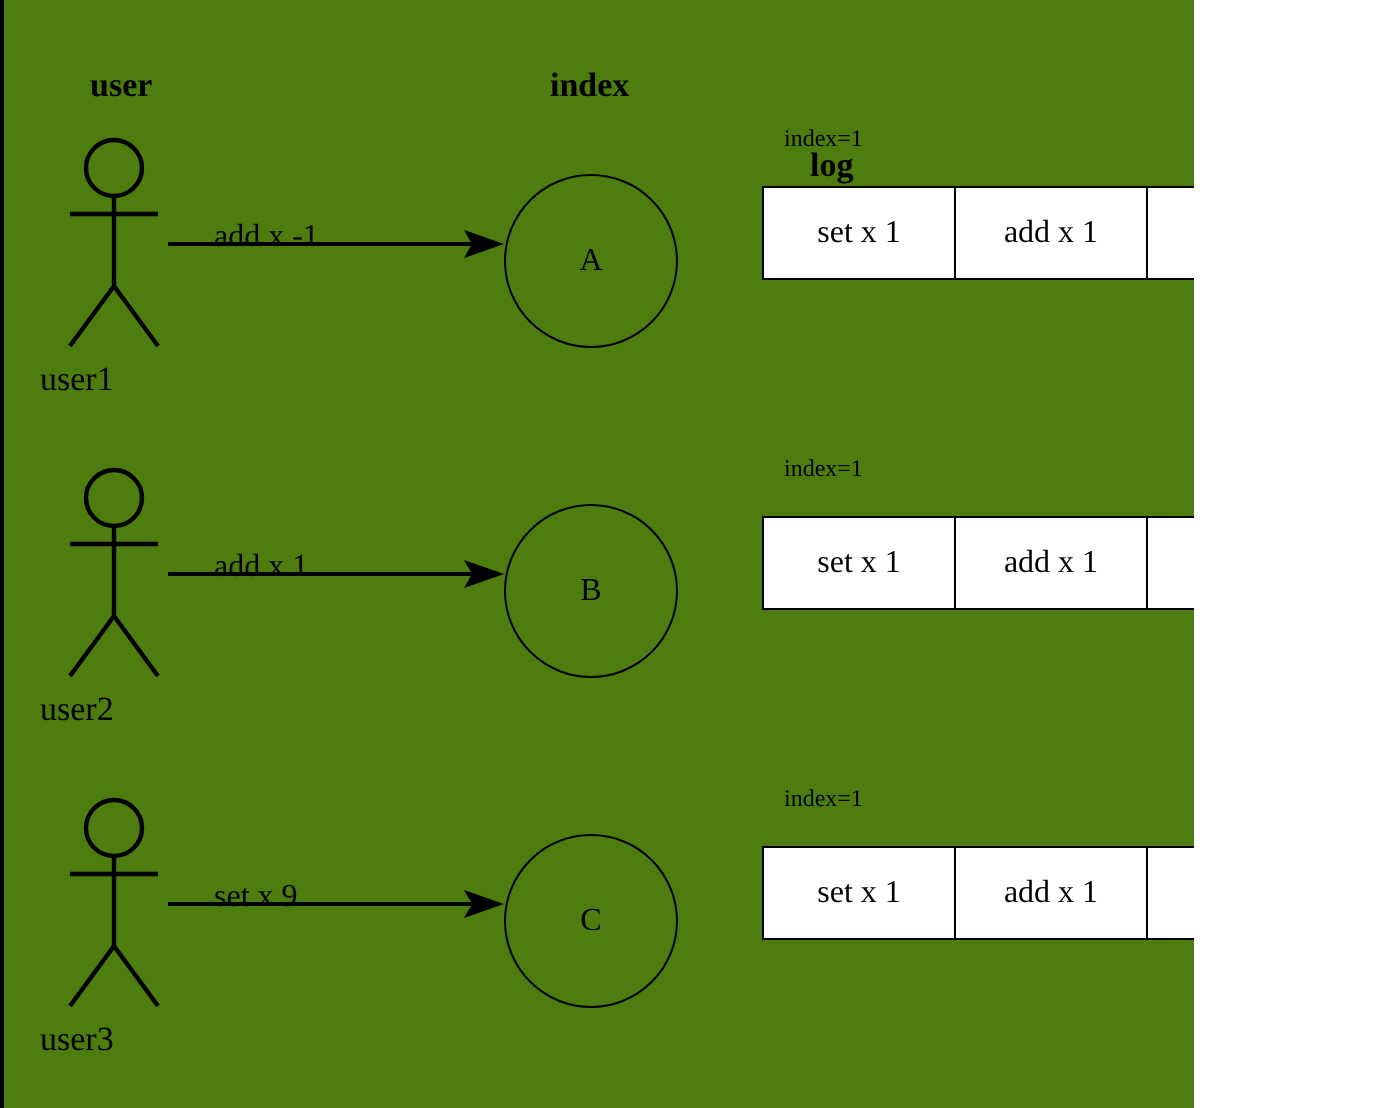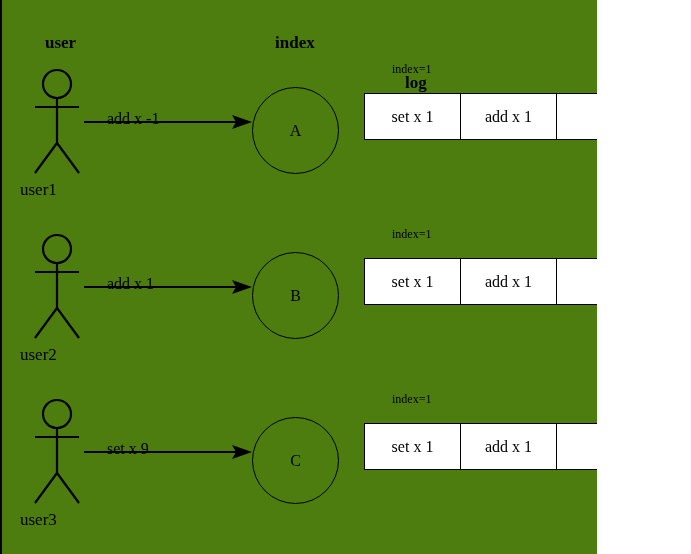"set x 1" .log-table { left: 362px -> 379px }
